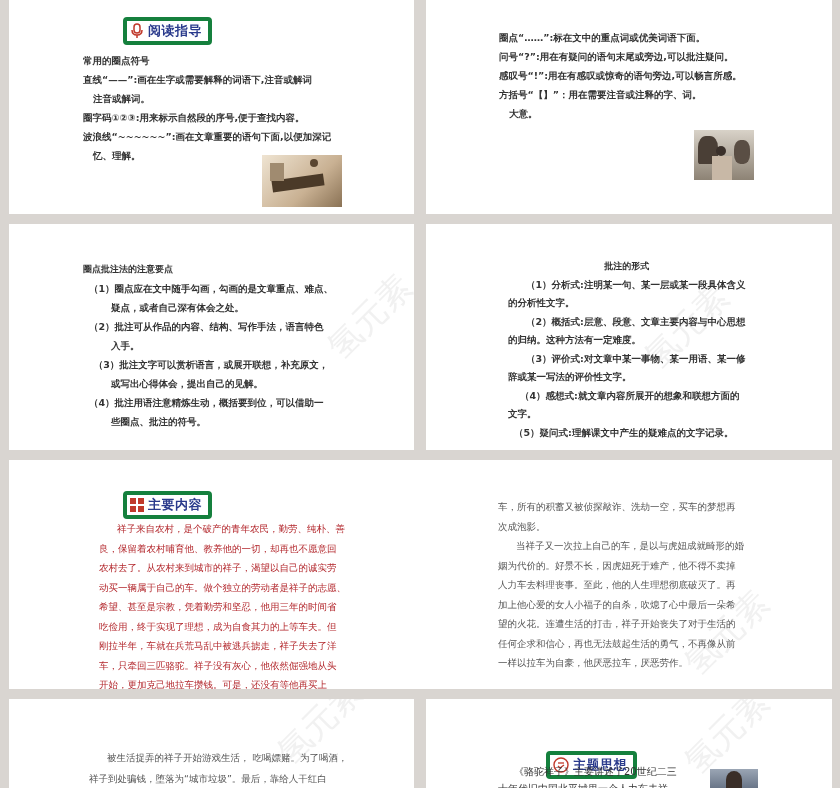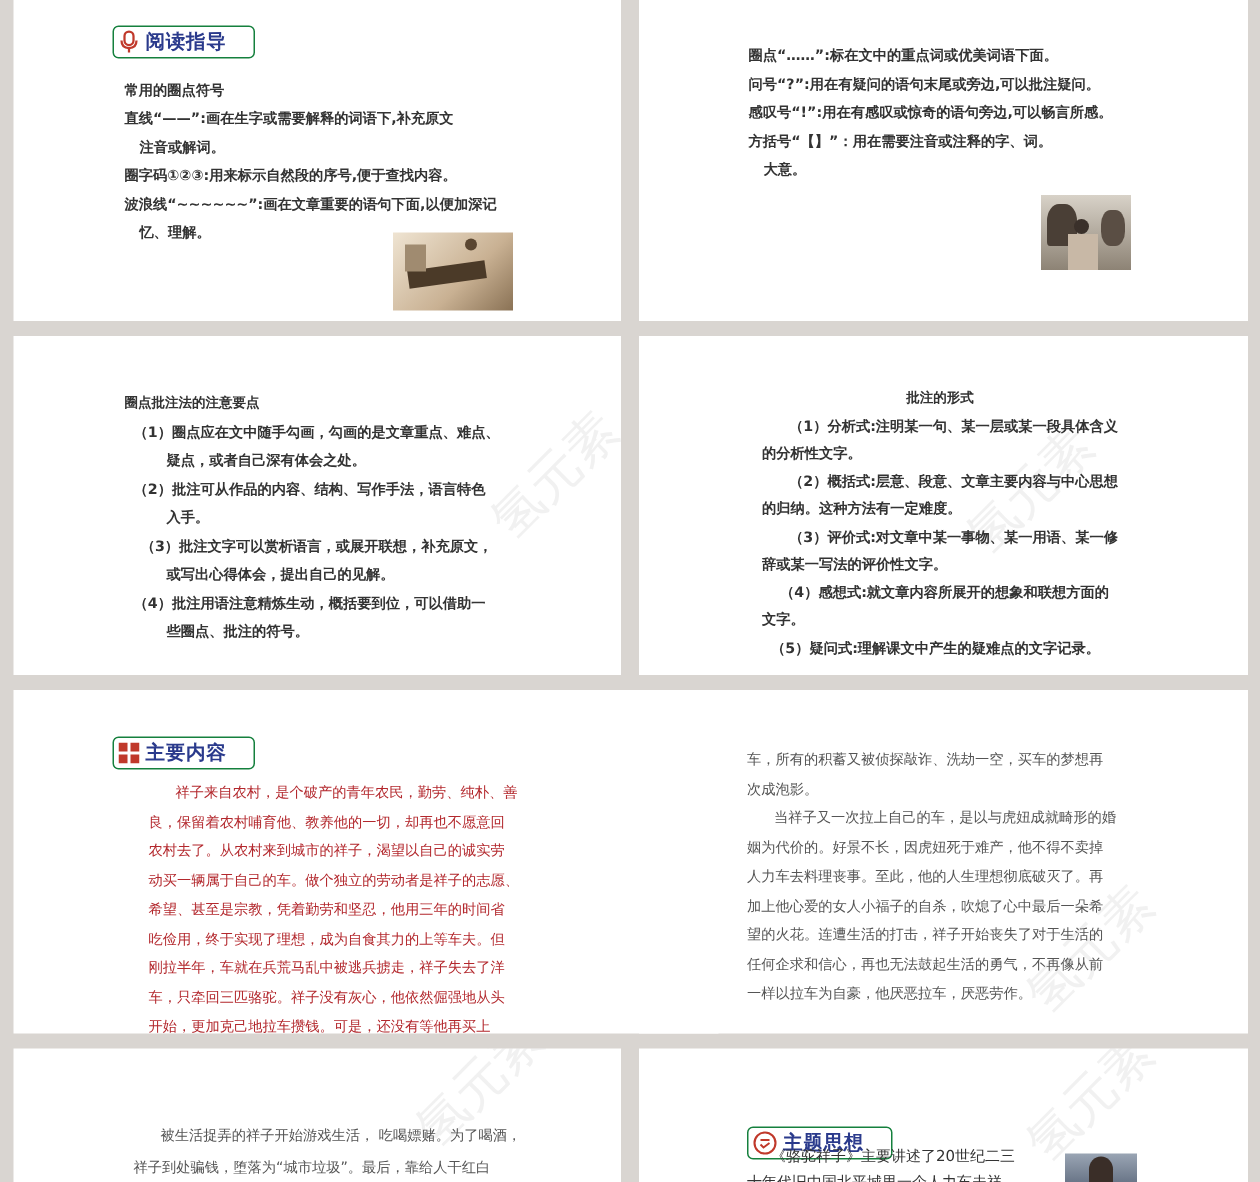"阅读指导" .badge { border: 1px solid #15803d -> 4px solid #15803d; margin-left: none -> 48px; padding: 1px 18px 1px 3px -> 1px 6px 1px 3px }
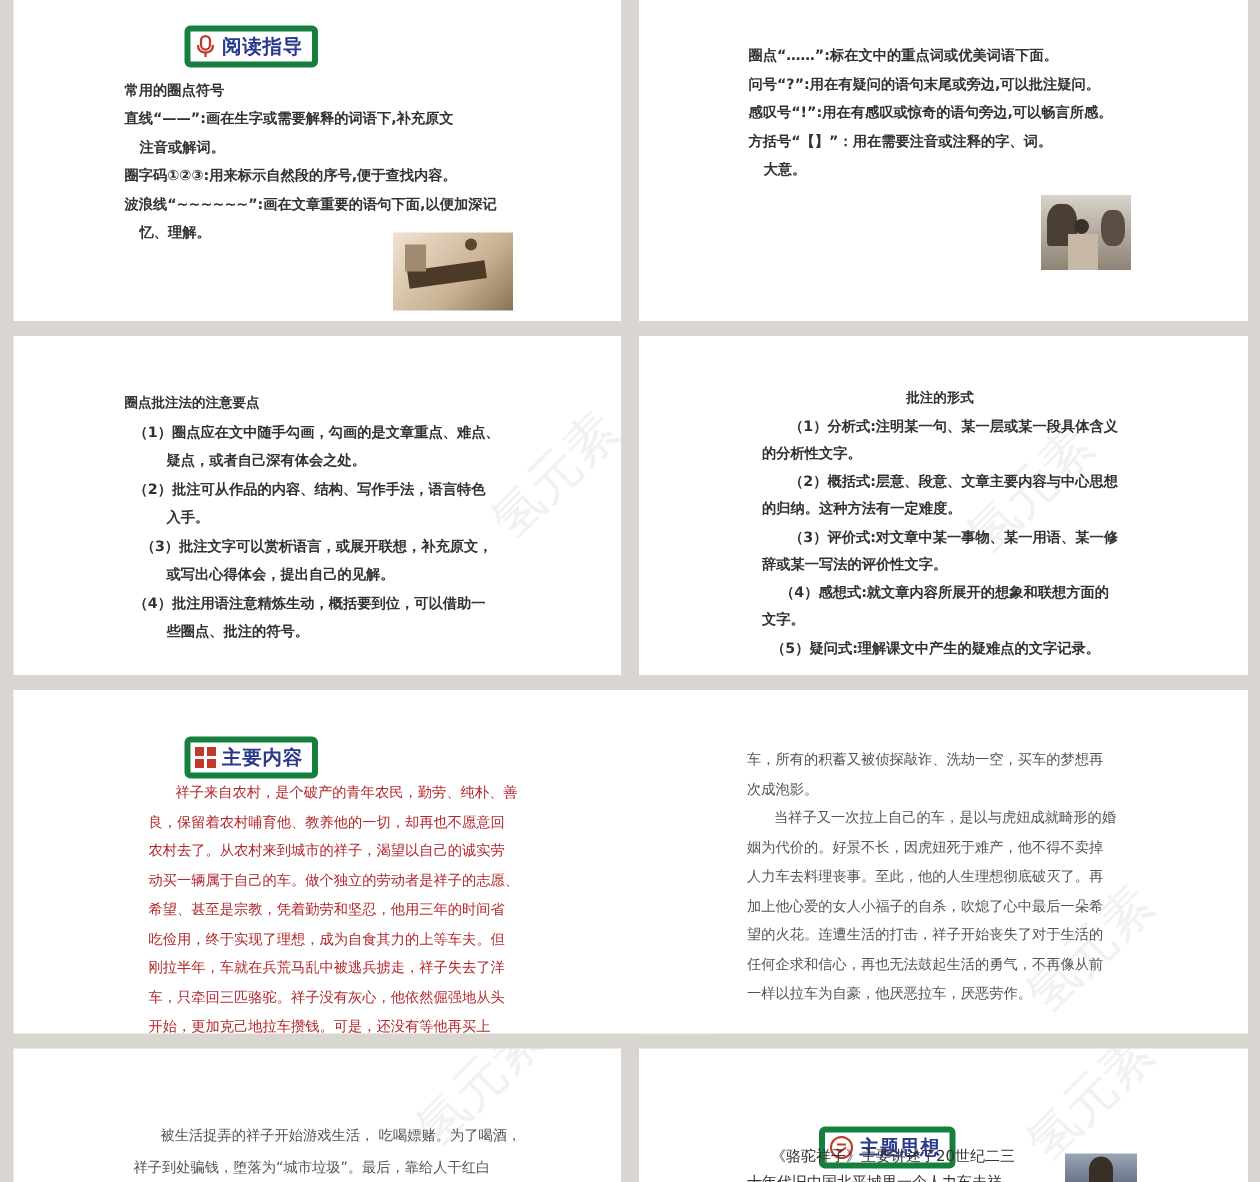"直线“——”:画在生字或需要解释的词语下,补充原文" div.line { text: ,补充原文 -> ,注音或解词 }
